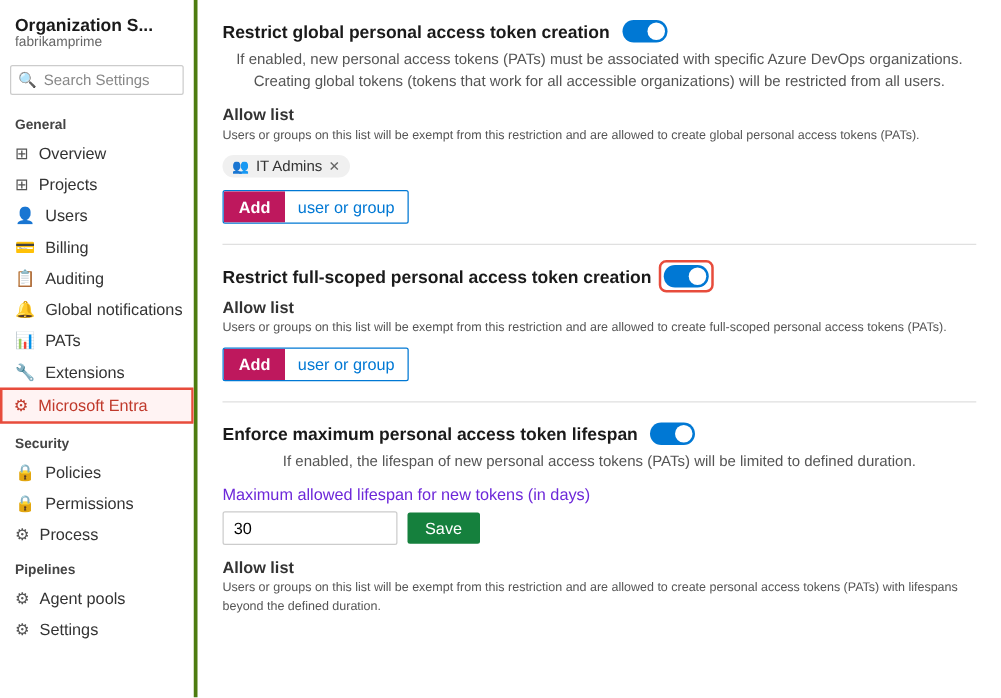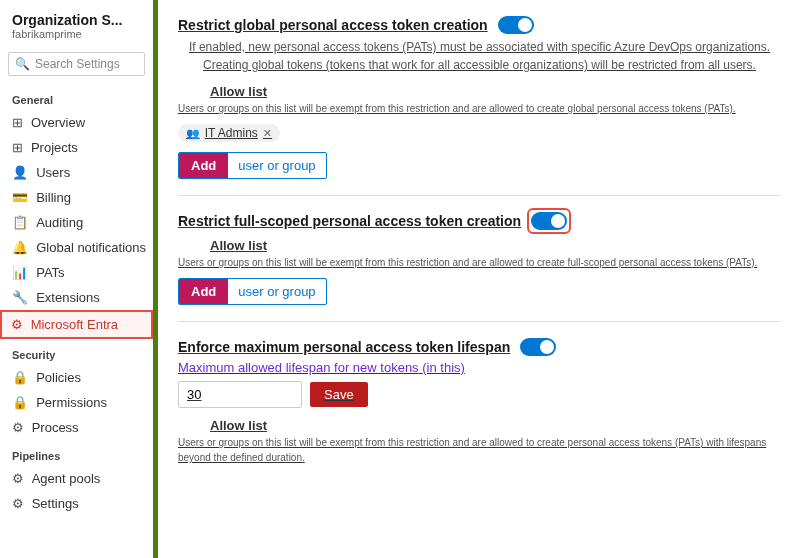"Organization S..." .sidebar { border-right: 5px solid #4d7c0f -> 3px solid #4d7c0f }
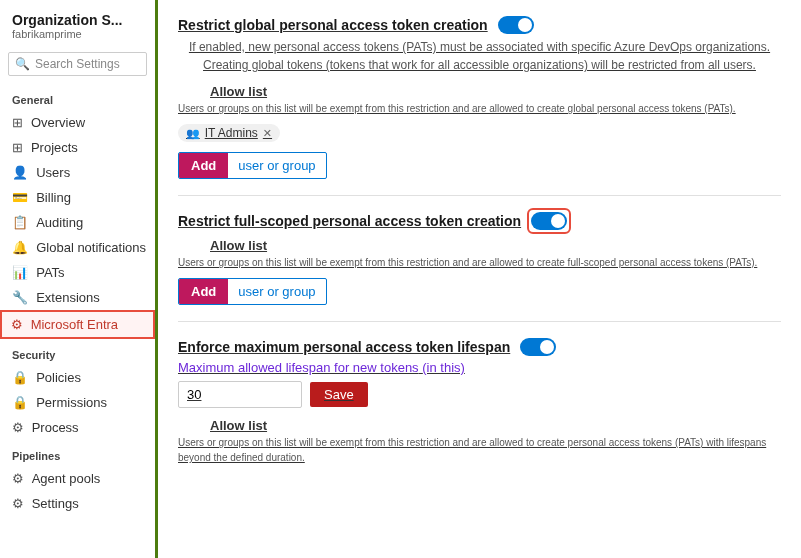"Restrict global personal access token" .main { text-decoration: underline -> none }
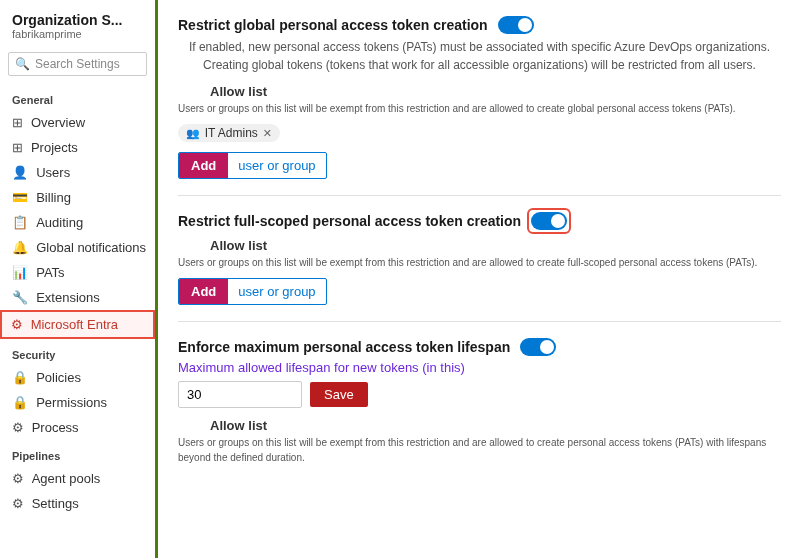"Allow list" .allow-list-title { margin-left: 32px -> none }
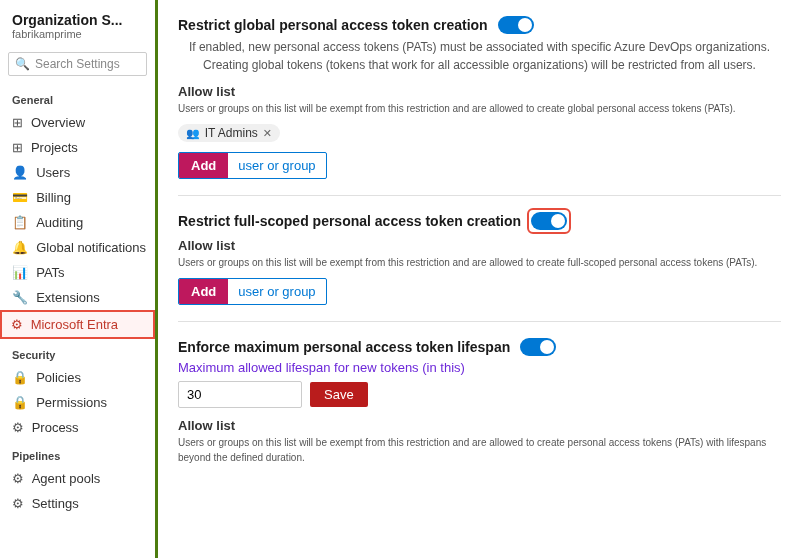"If enabled, the lifespan of" div.setting-desc { html: none -> <div>If enabled, the lifespan of new personal access tokens (PATs) will be limited to defined duration.</div> }
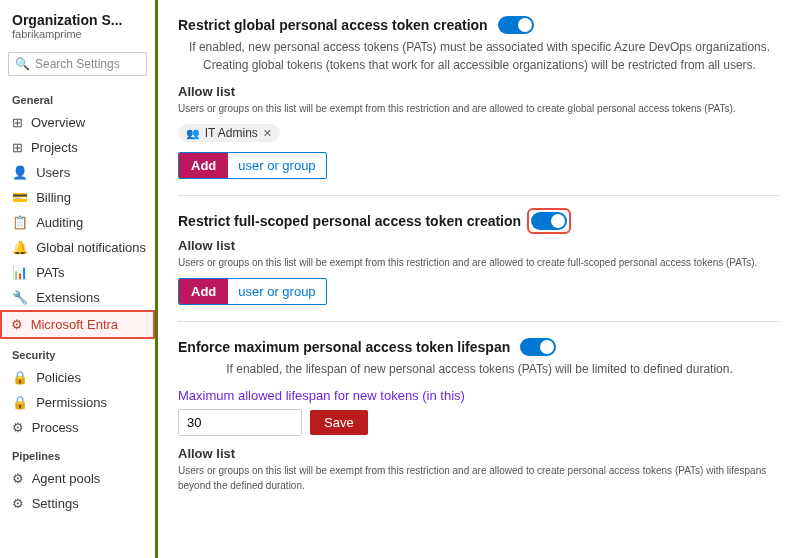"(in this)" span { text: this -> days }
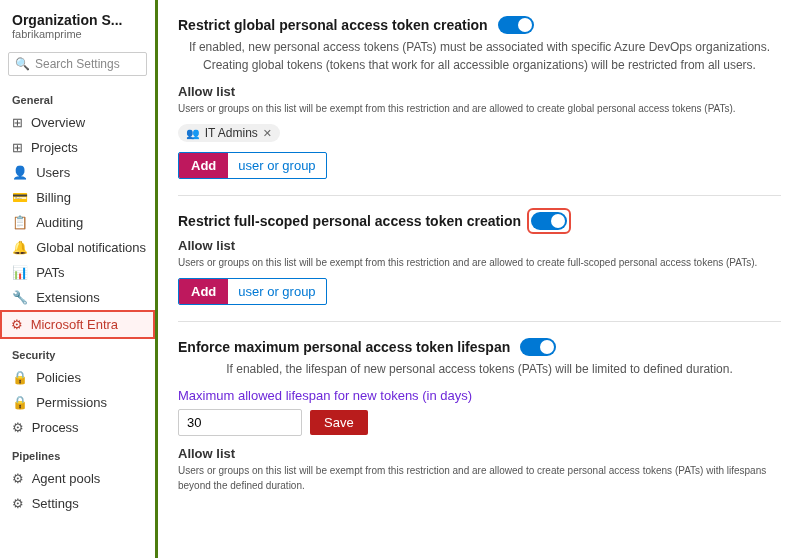"30" .input-field { width: 124px -> 140px }
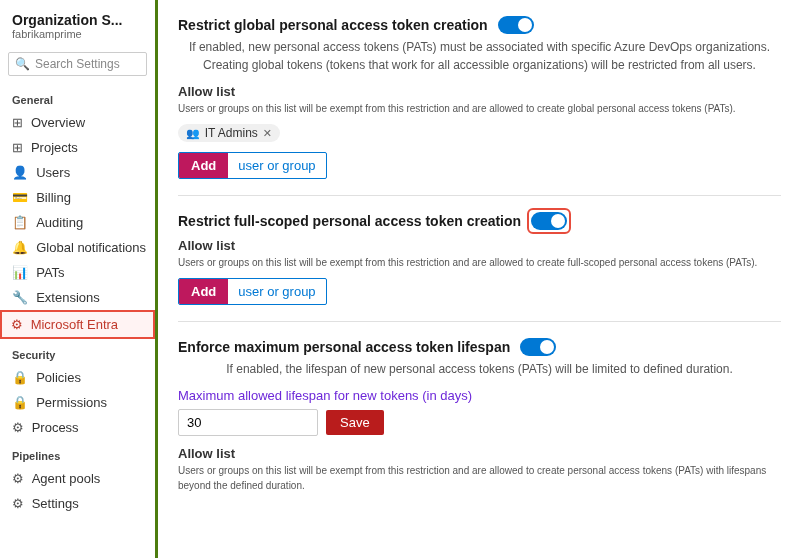"Save" .btn-save { background: #b91c1c -> #15803d }
